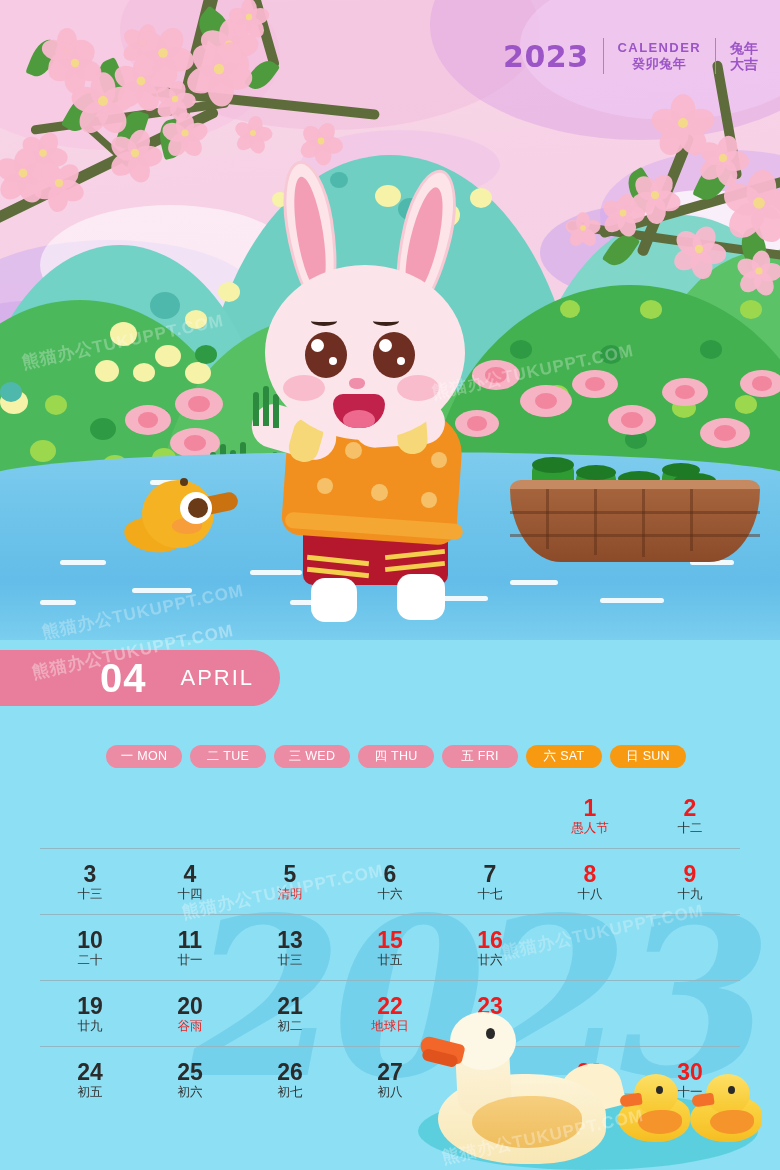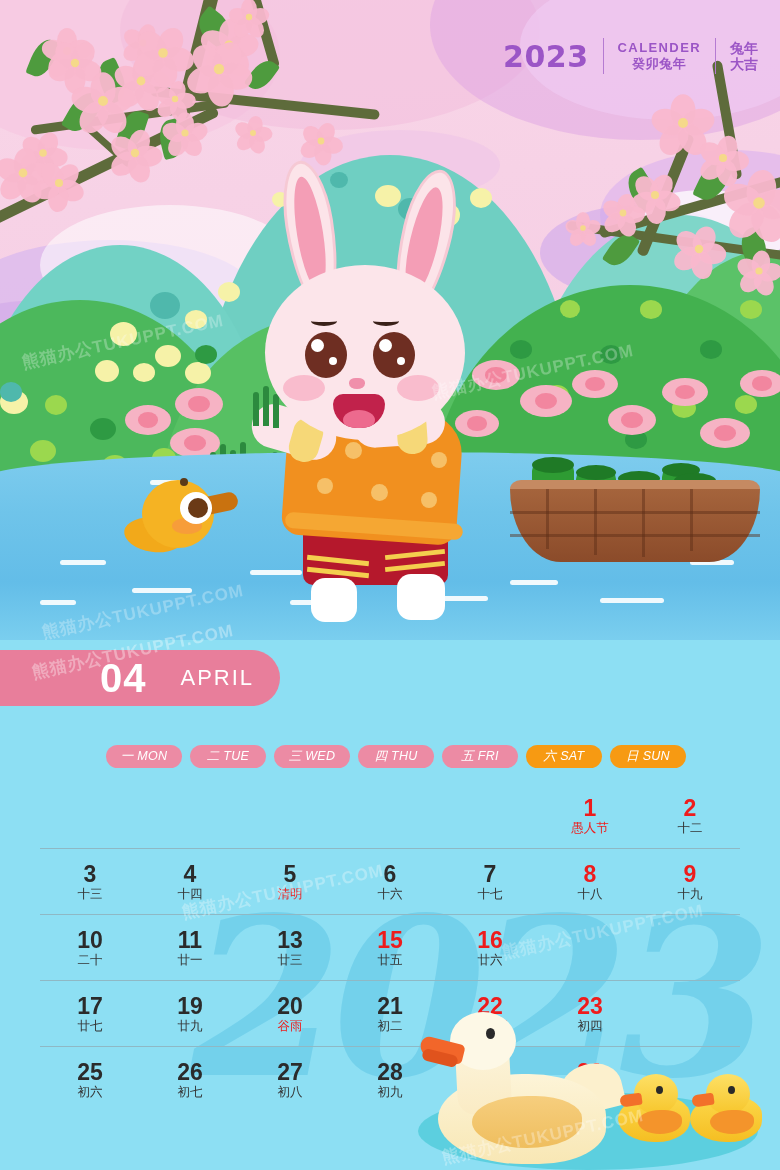"一 MON" .wk { font-style: italic -> none }
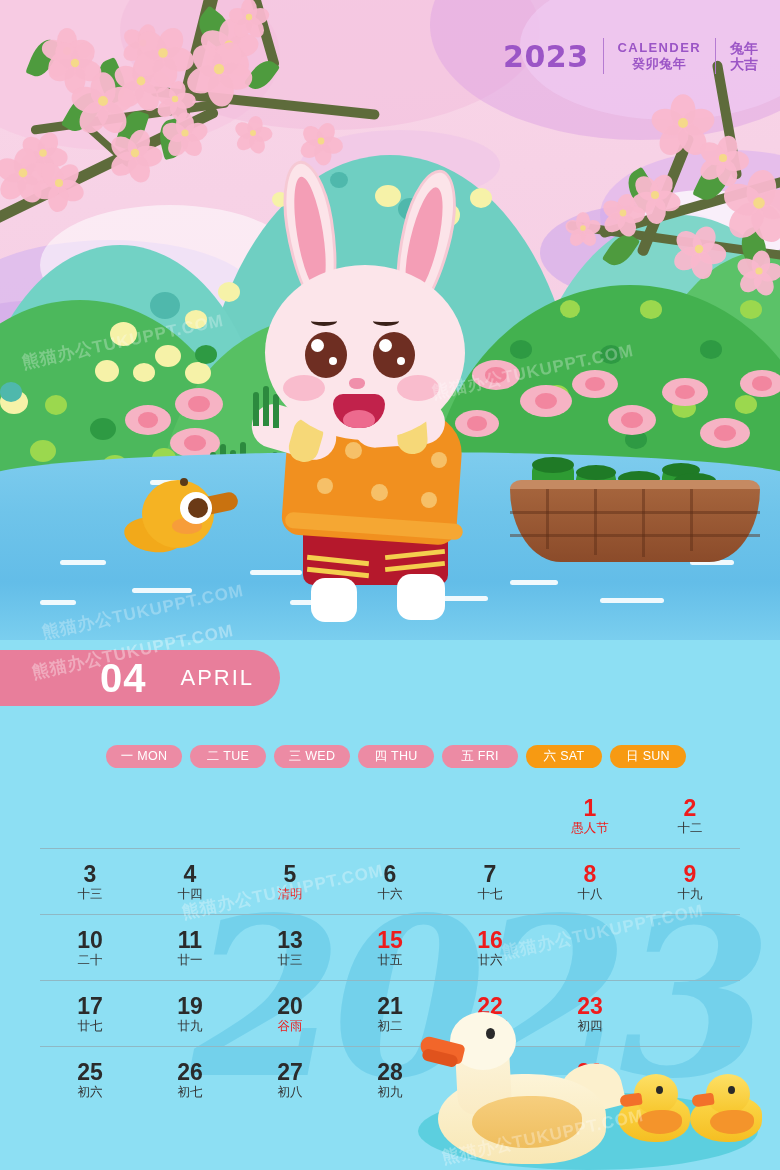"17" div.cell { html: <div> <div>17</div> <div>廿七</div> </div> -> none }
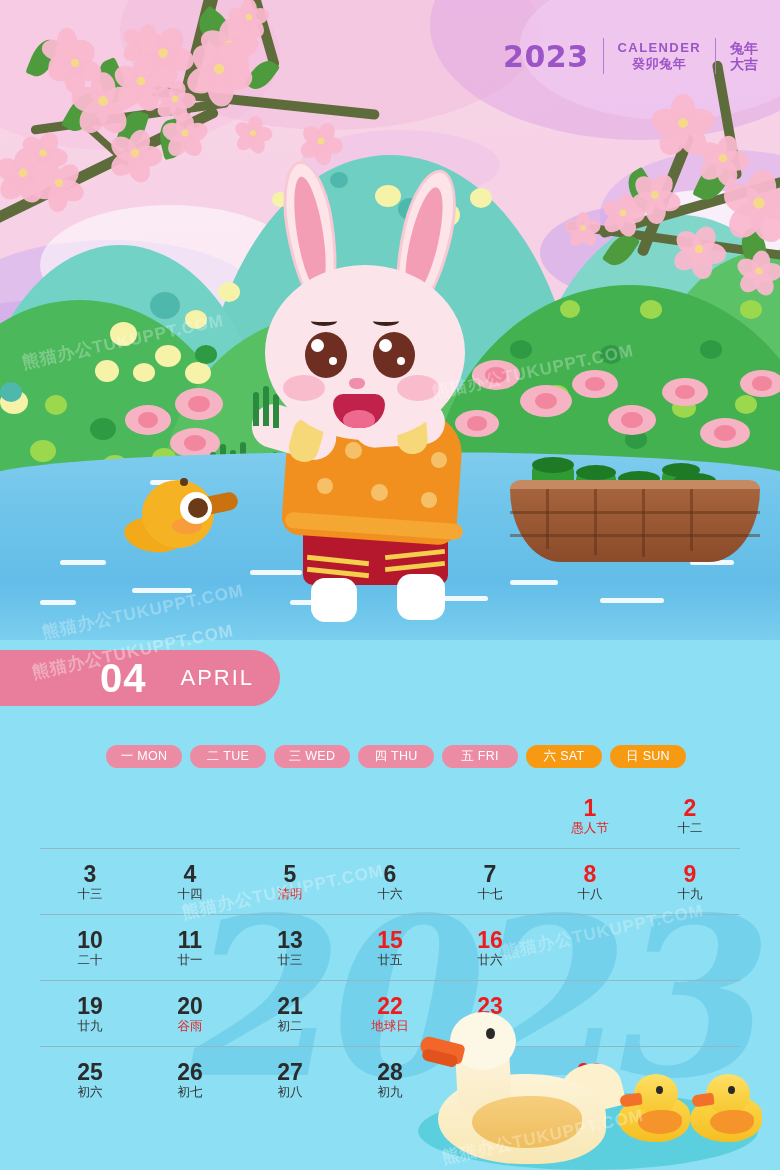"24" div.cell { html: none -> <div> <div>24</div> <div>初五</div> </div> }
